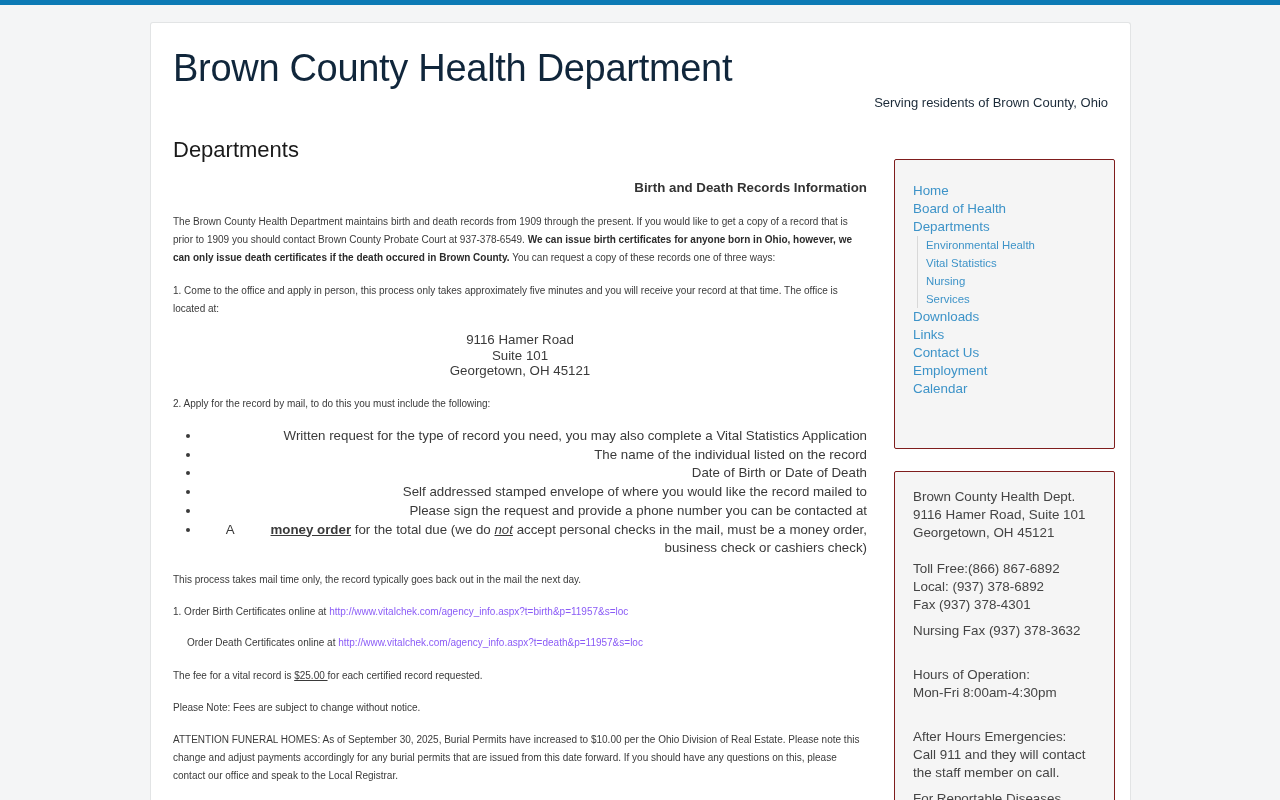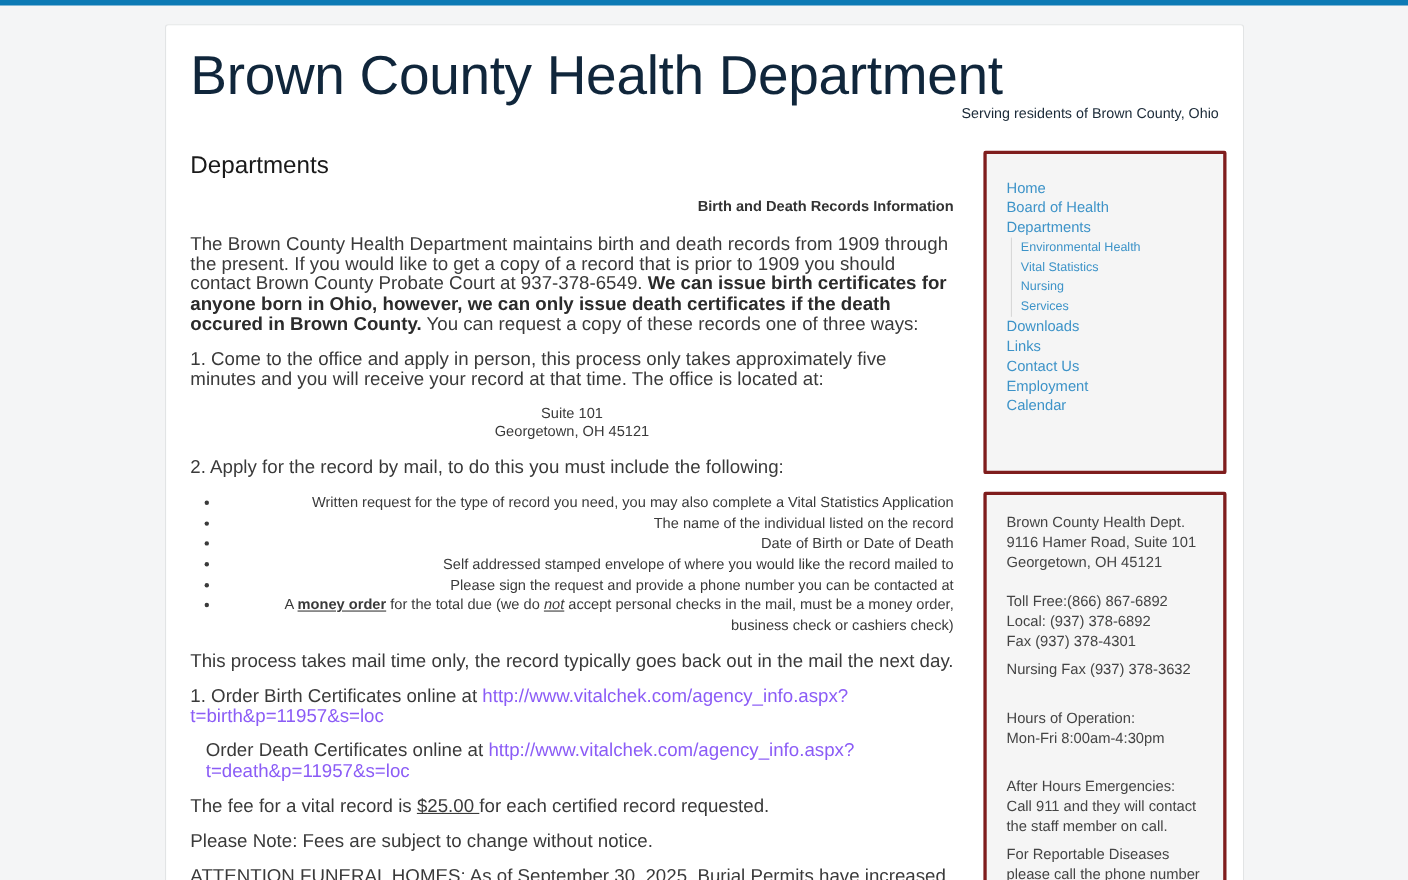"Brown County Health Department" #site-title { font-size: 50px -> 38px }
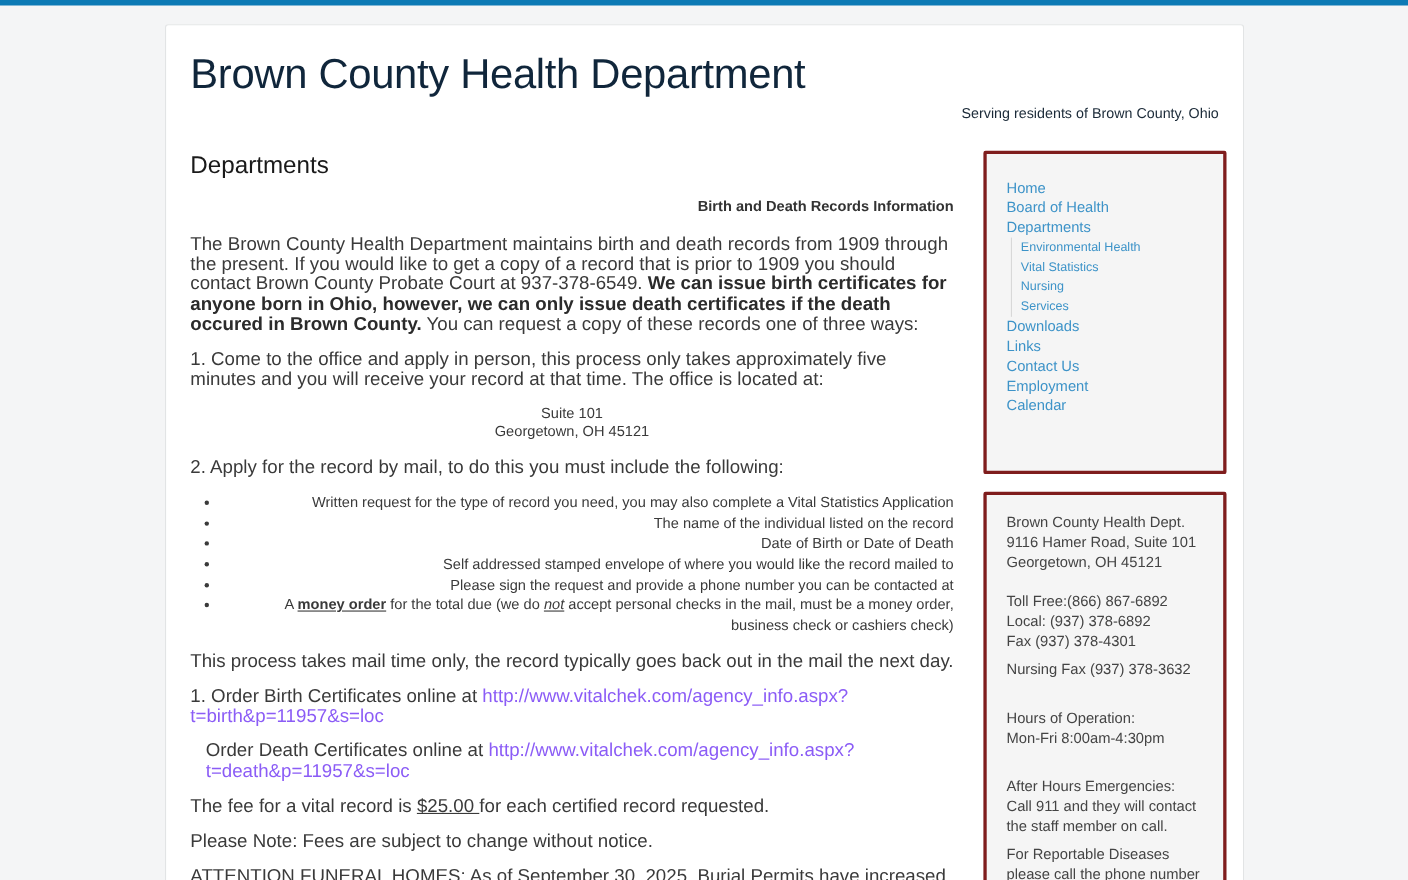"Home" .side-box { border: 3px solid #7f1d1d -> 1px solid #7f1d1d; margin-top: none -> 22px }
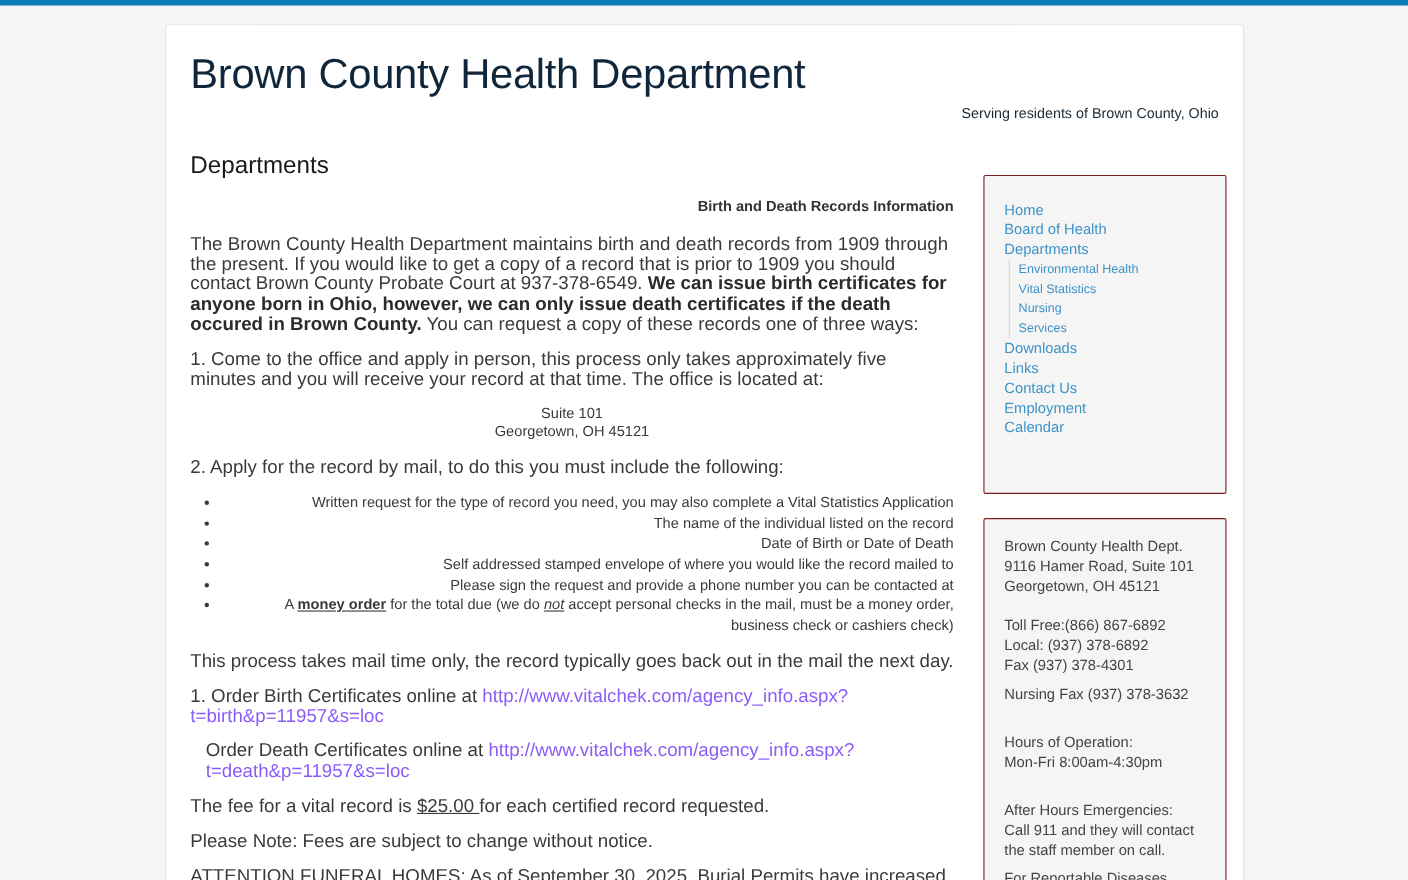"The Brown County Health Department" p.body { font-size: 17px -> 10px }
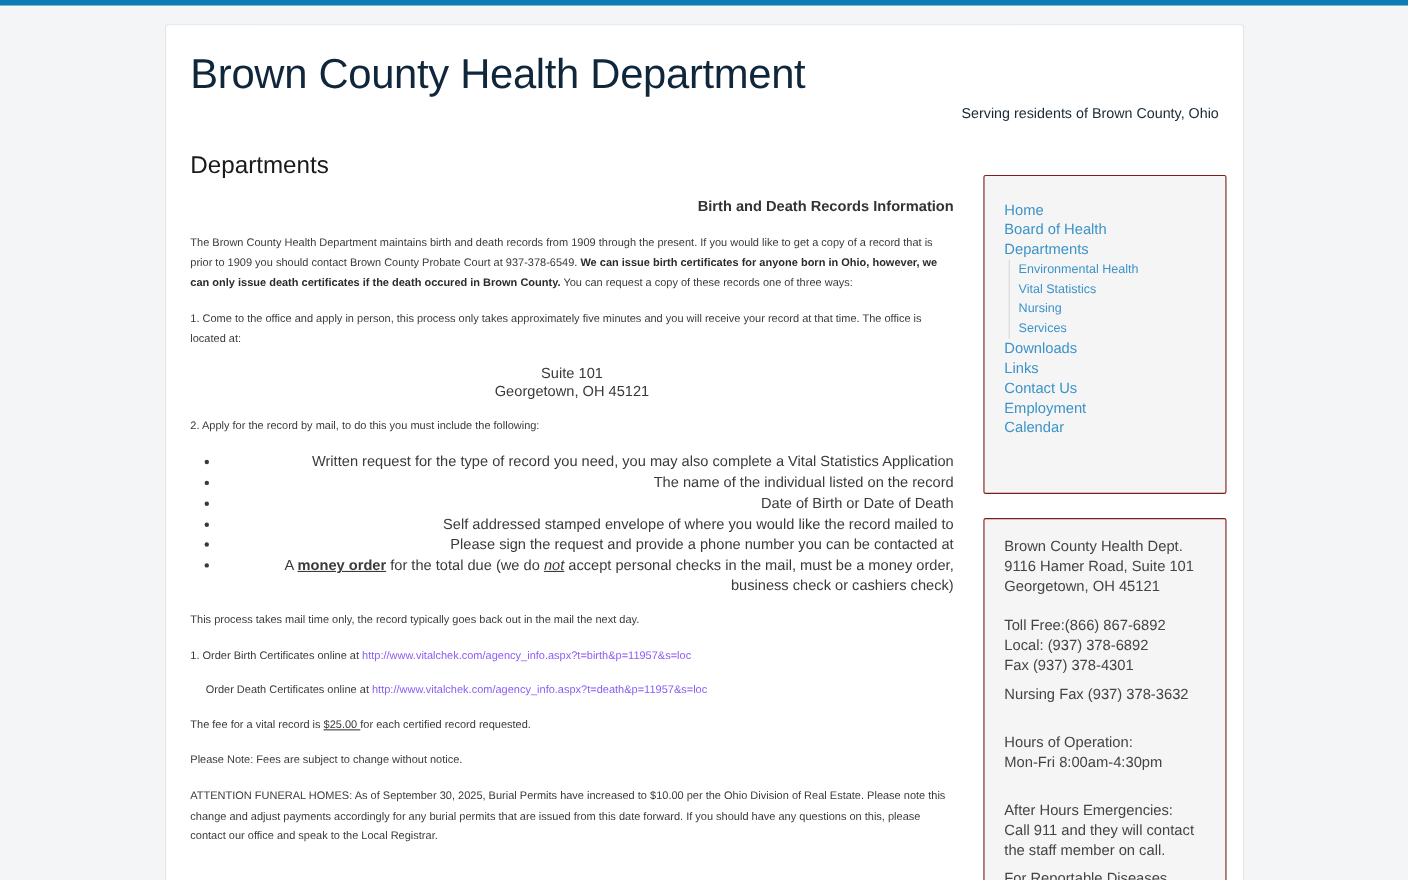"9116 Hamer Road" div { html: none -> <div>9116 Hamer Road</div> }
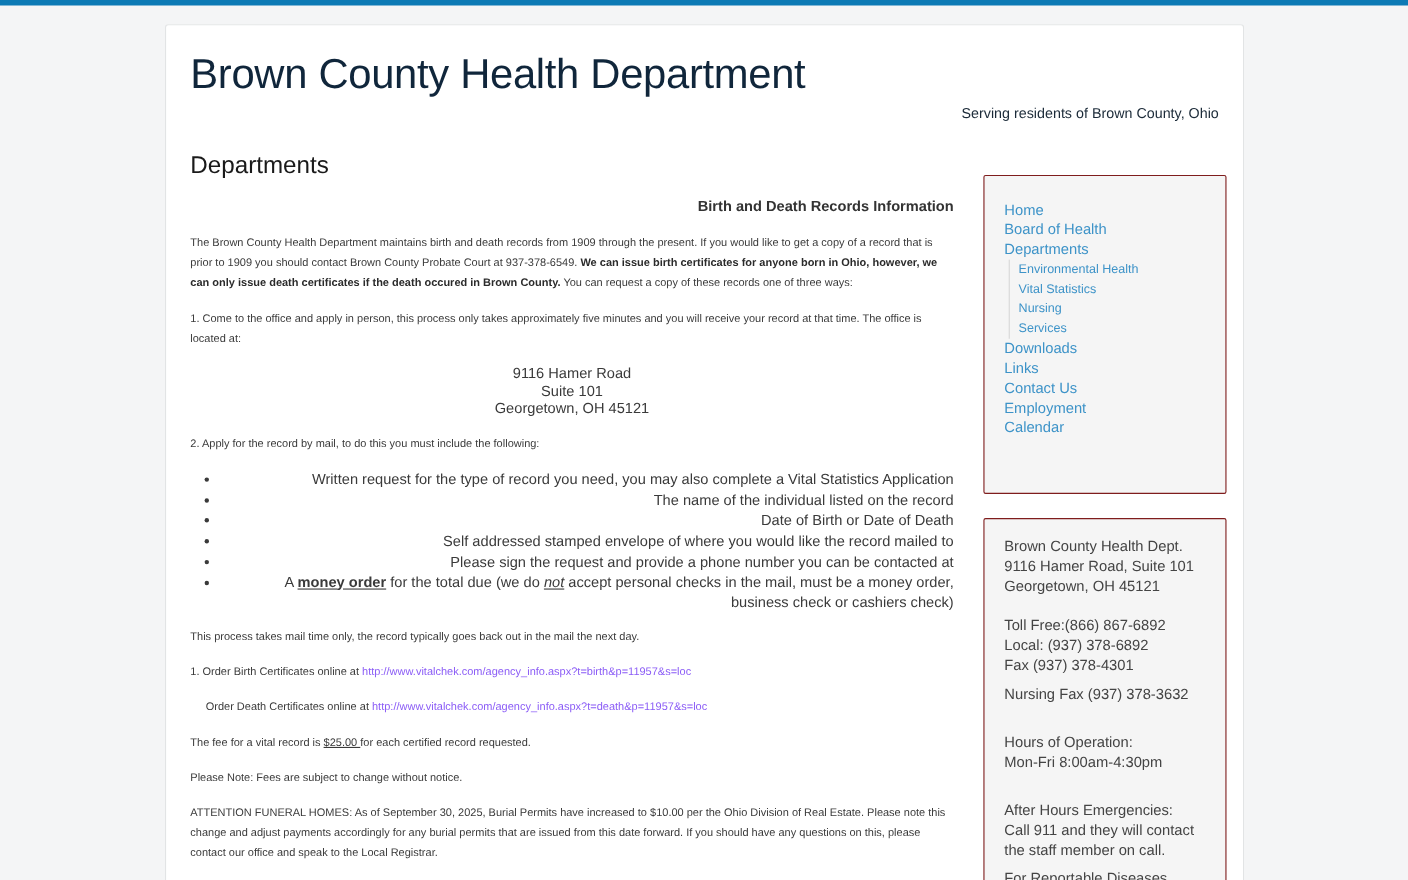"money order" .bu { margin-left: none -> 33px }
